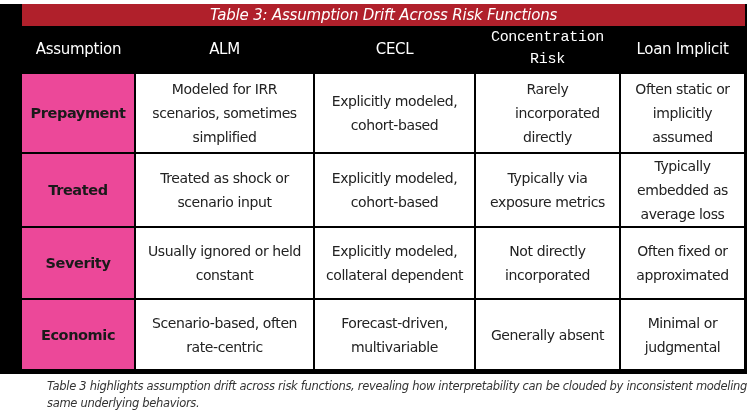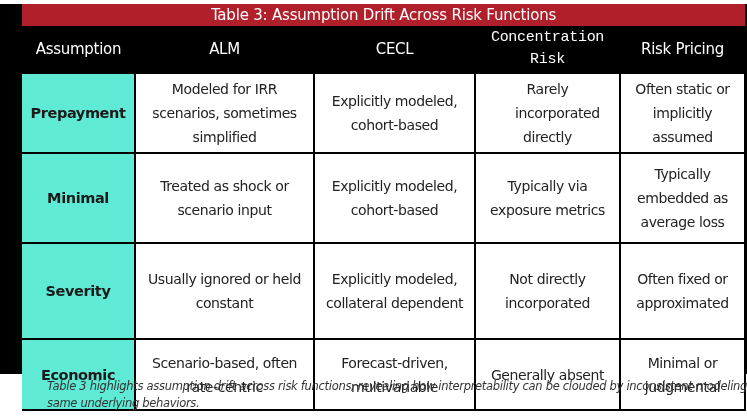"Table 3: Assumption Drift Across" .title-bar { font-style: none -> italic }
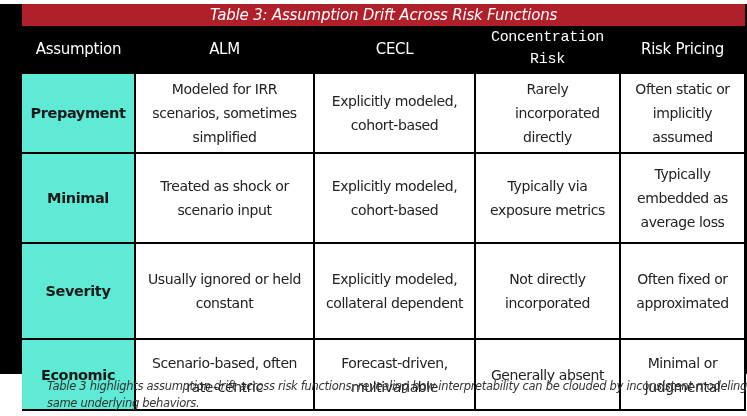"Risk Pricing" th { text: Risk Pricing -> Loan Implicit }
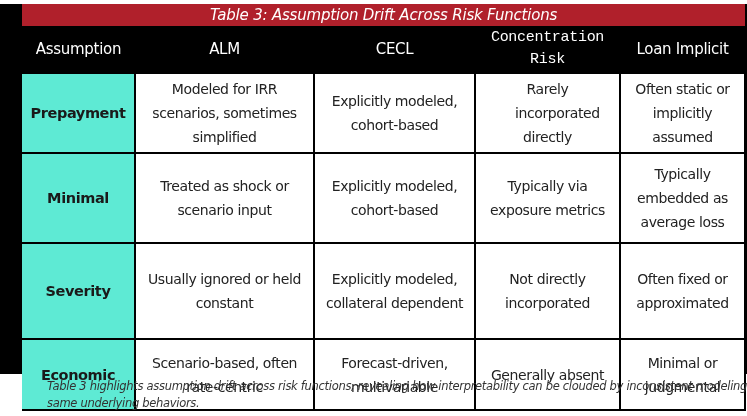"Prepayment" td.rowhead { background: #5eead4 -> #ec4899 }
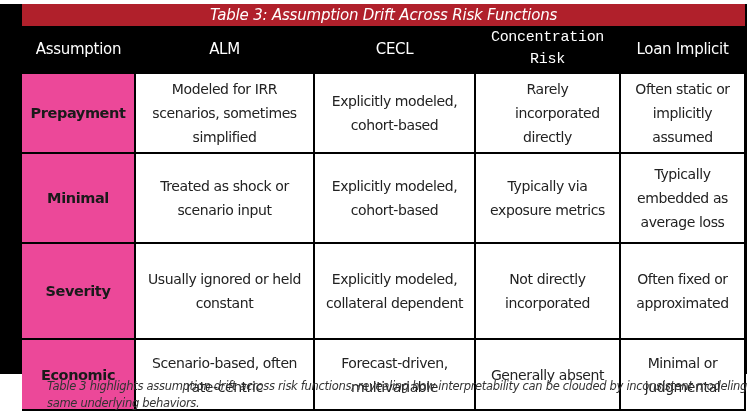"Typically embedded as average loss" td { padding: 8px 8px -> 0 8px }
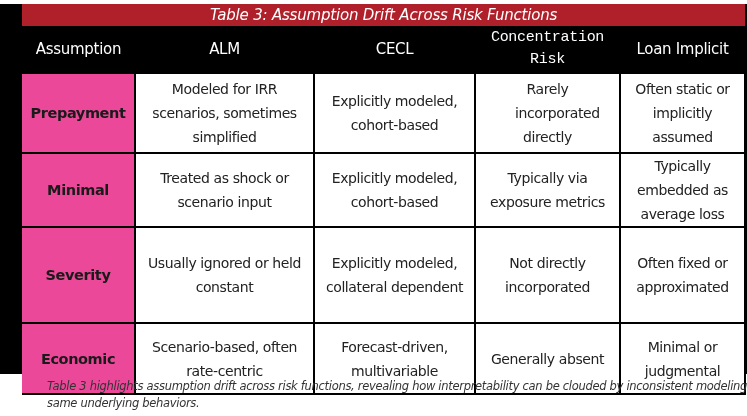"Minimal" td.rowhead { text: Minimal -> Treated }
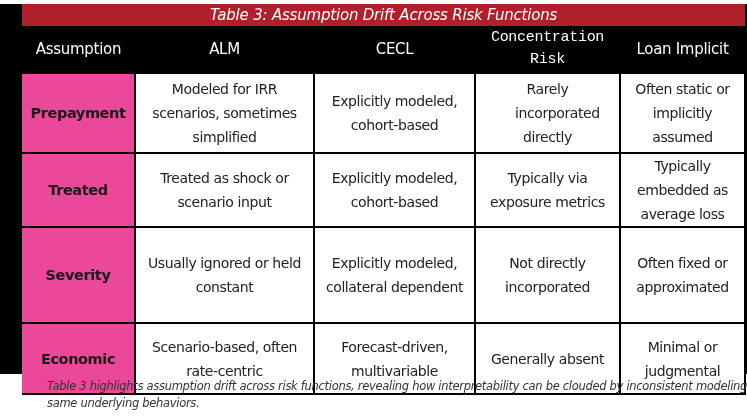"Not directly incorporated" td { padding: 12px 14px -> 0 14px }
